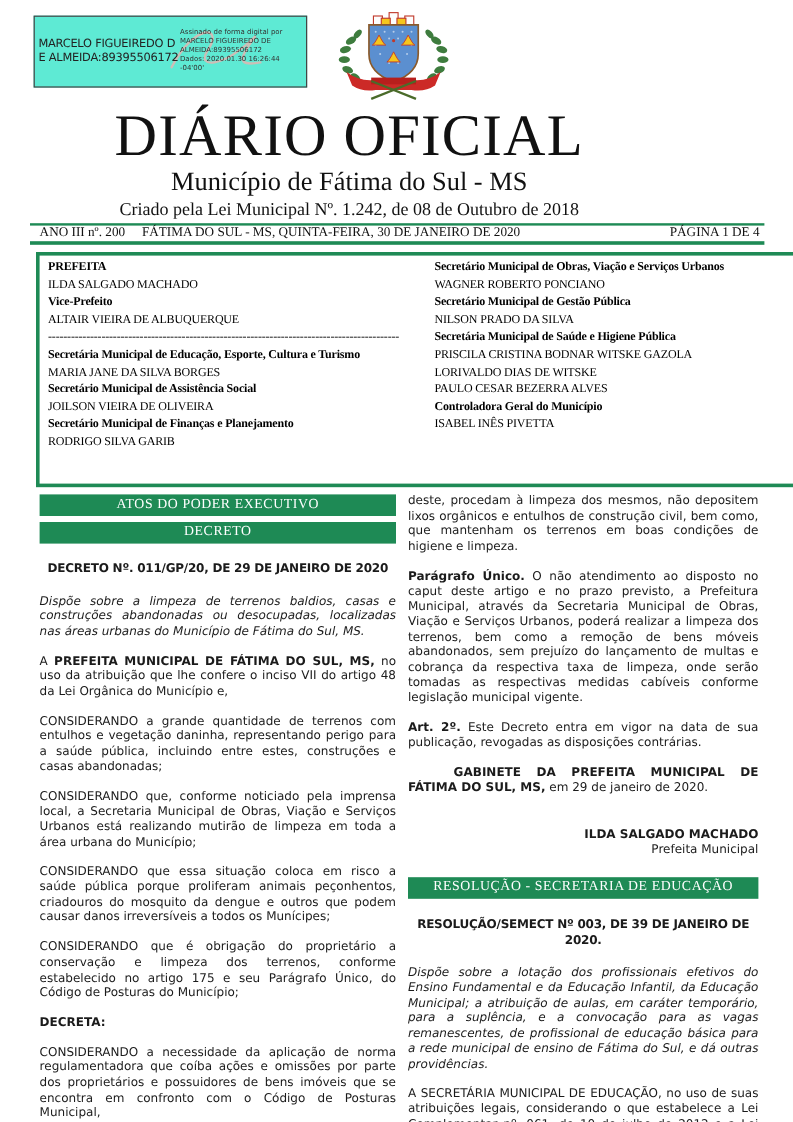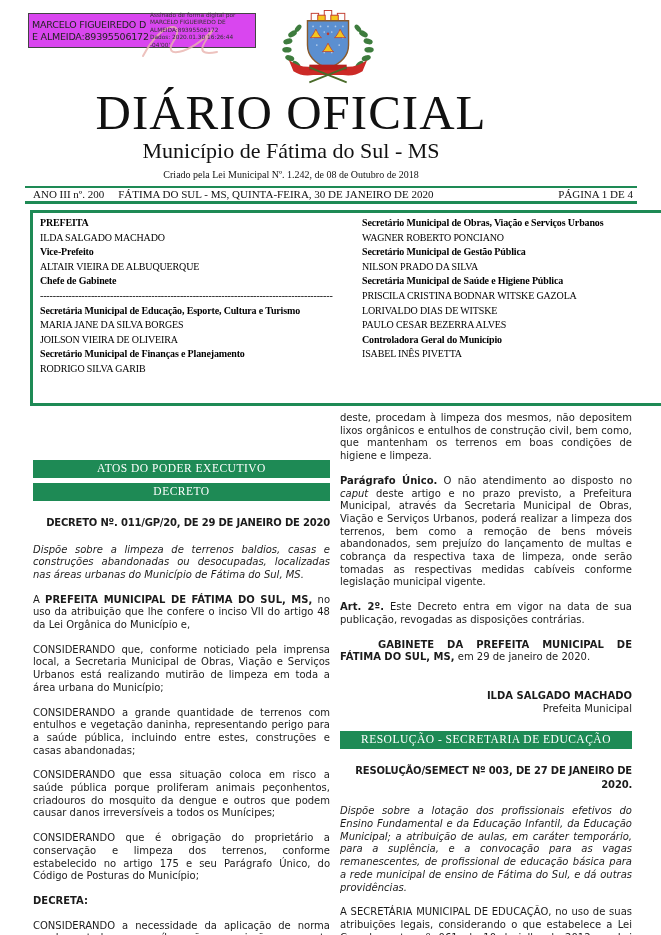"MARCELO FIGUEIREDO DE" .sig-box { background: #d946ef -> #5eead4; height: 35px -> 60px }
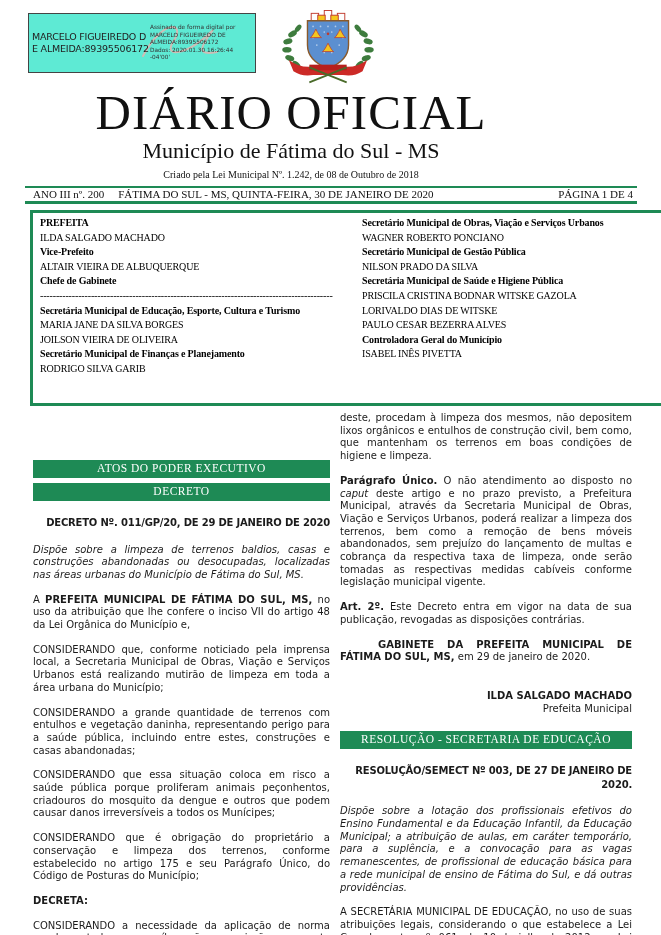"Criado pela Lei Municipal Nº." .mast-created { font-size: 10px -> 15px }
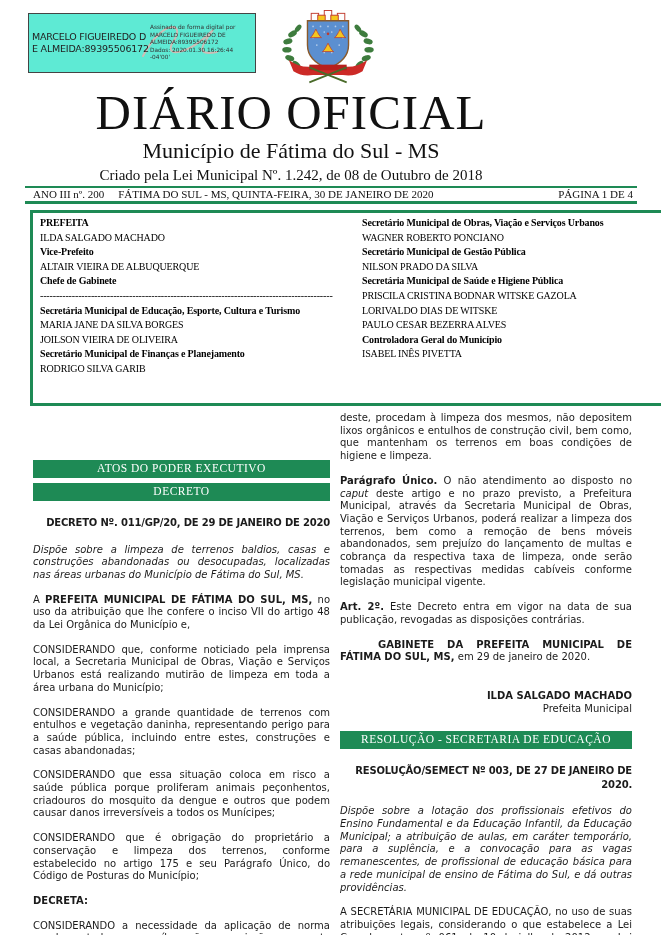"Chefe de Gabinete" div.off-role { html: <div>Chefe de Gabinete</div> -> none }
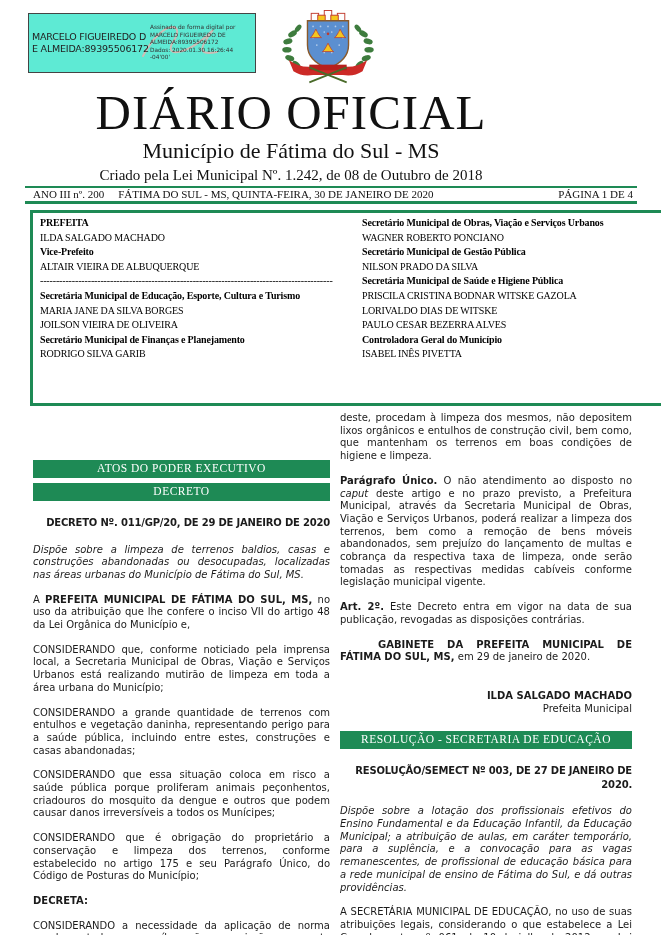"Secretário Municipal de Assistência" div.off-role { html: none -> <div>Secretário Municipal de Assistência Social</div> }
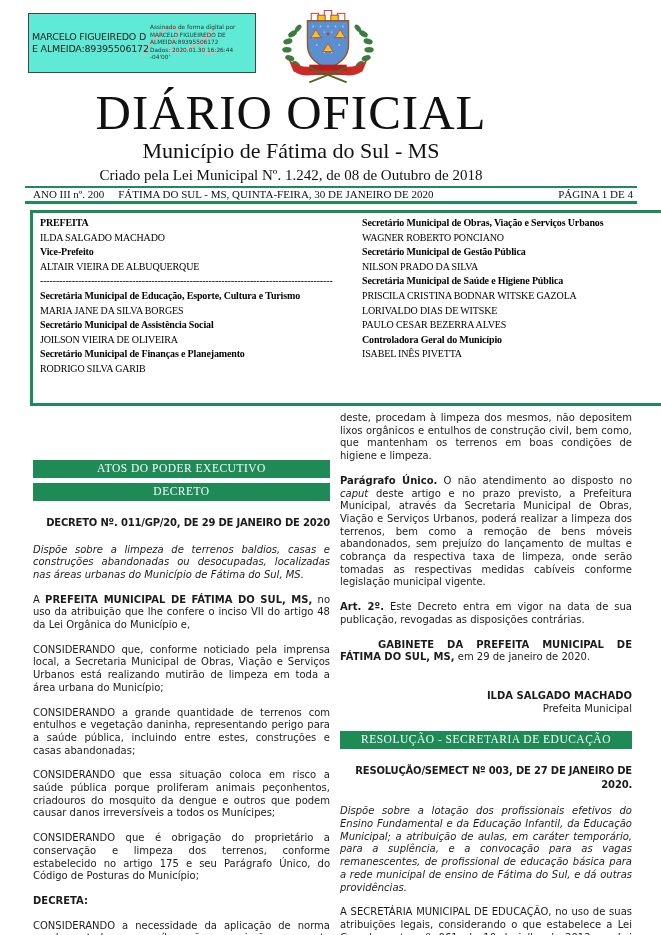"ATOS DO PODER EXECUTIVO" .banner.mb-sm { margin-top: 48px -> none }
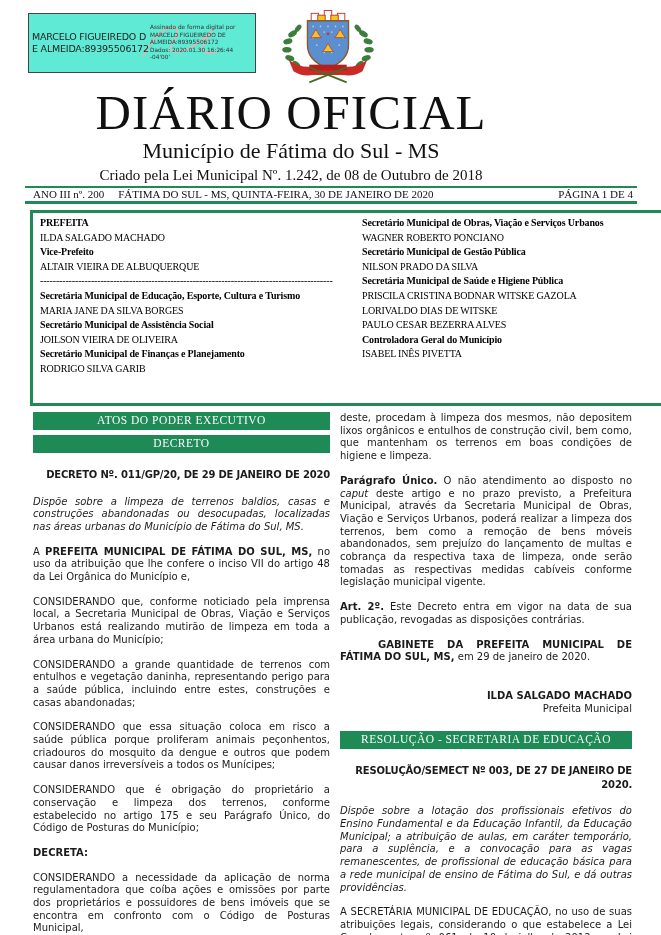"DECRETO Nº. 011/GP/20, DE 29" .doc-heading { text-align: right -> center }
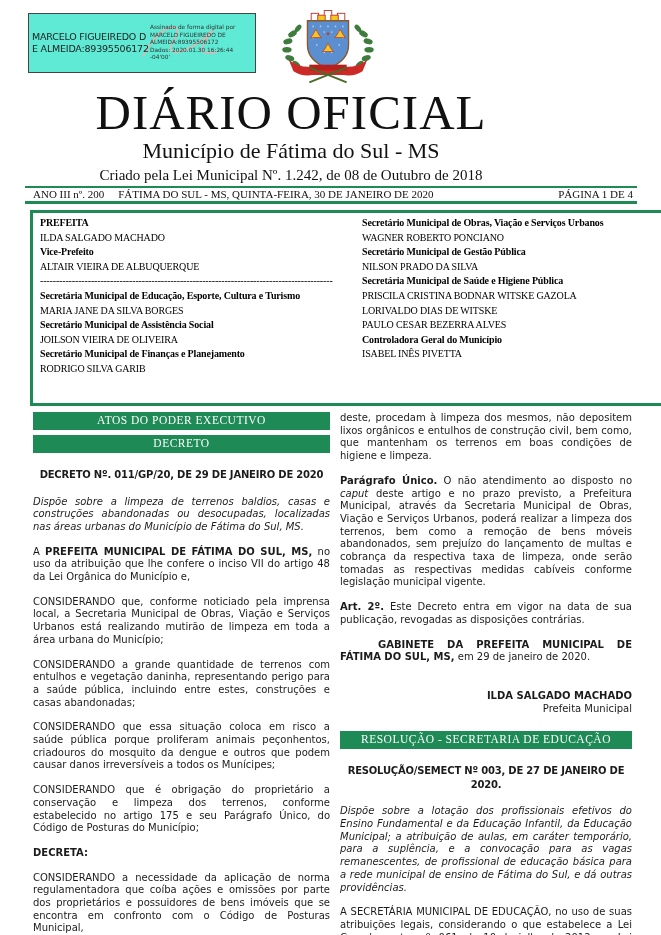"caput" .i { font-style: italic -> none }
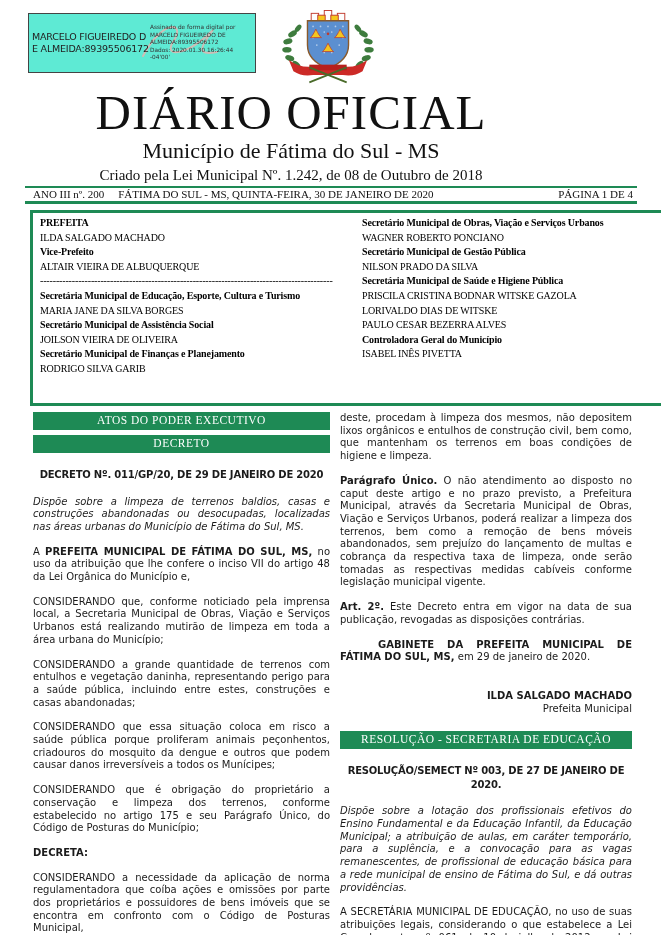"CONSIDERANDO que, conforme noticiado" p.p { order: before "CONSIDERANDO a grande quantidade de" -> after "CONSIDERANDO a grande quantidade de" }
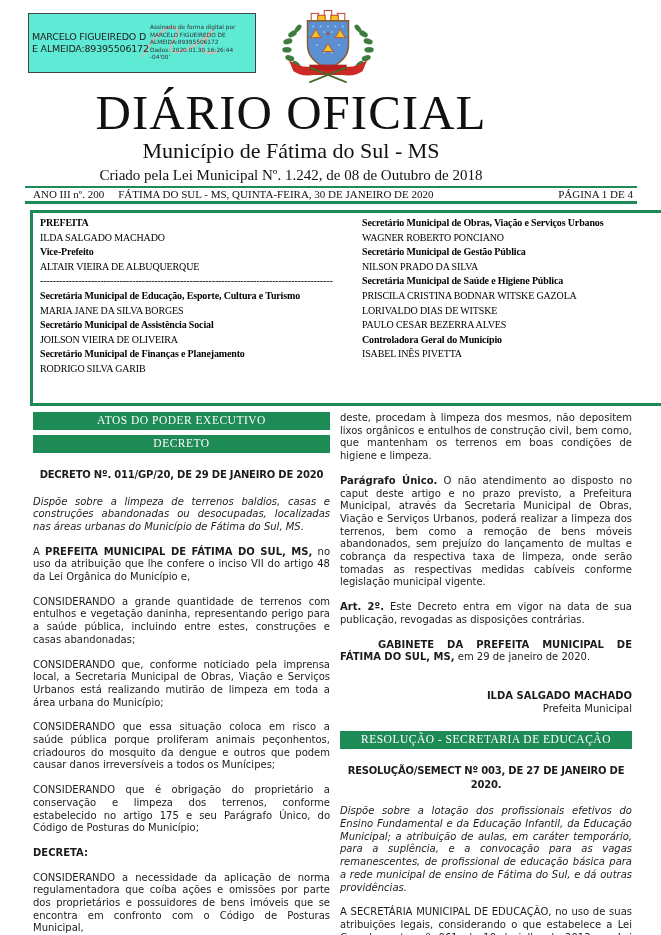"RESOLUÇÃO/SEMECT Nº 003, DE 27" div.doc-heading { text: 27 -> 39 }
